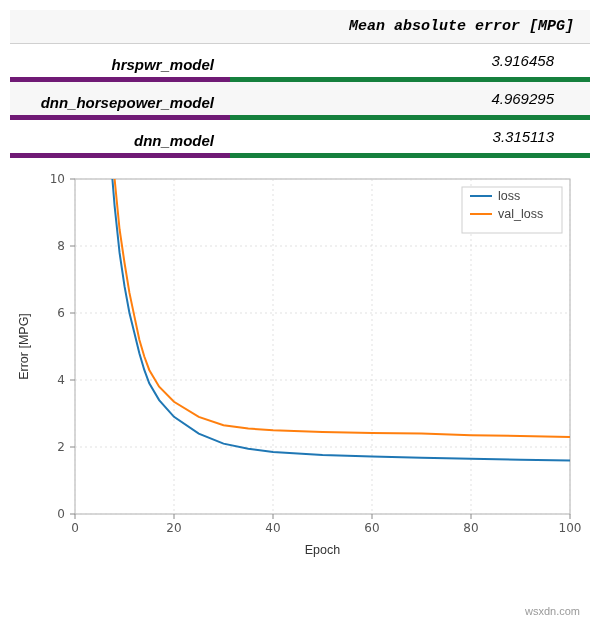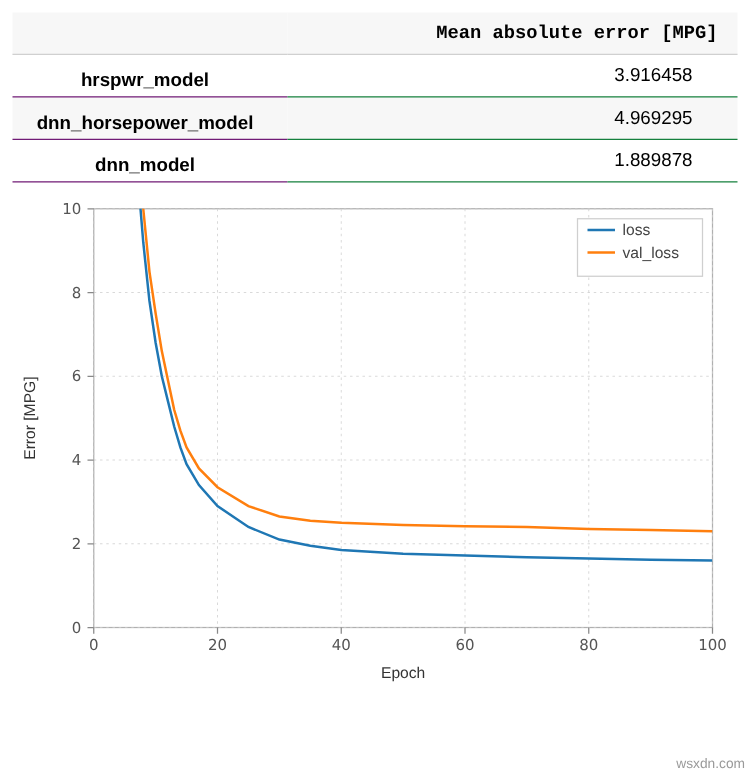"Mean absolute error [MPG]" .table { font-style: none -> italic }
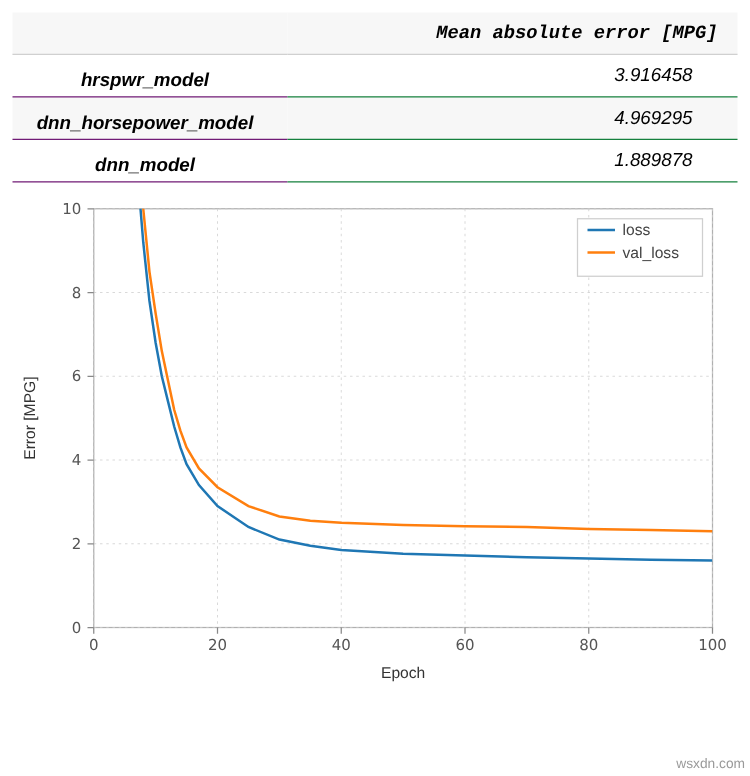"hrspwr_model" .table td.rowhead { border-bottom: 1px solid #701a75 -> 5px solid #701a75; text-align: center -> right }
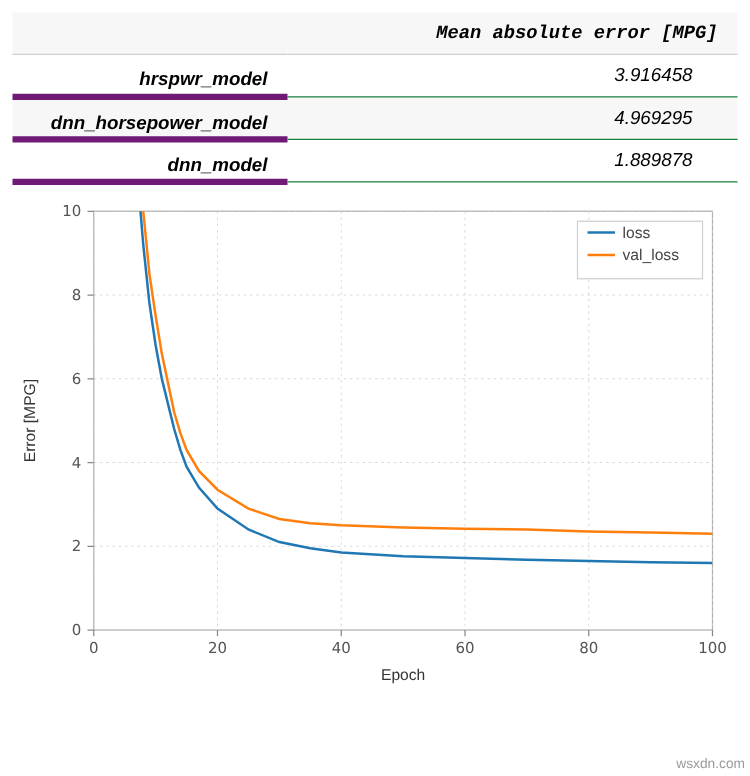"3.916458" .table td.val { border-bottom: 1px solid #15803d -> 5px solid #15803d }
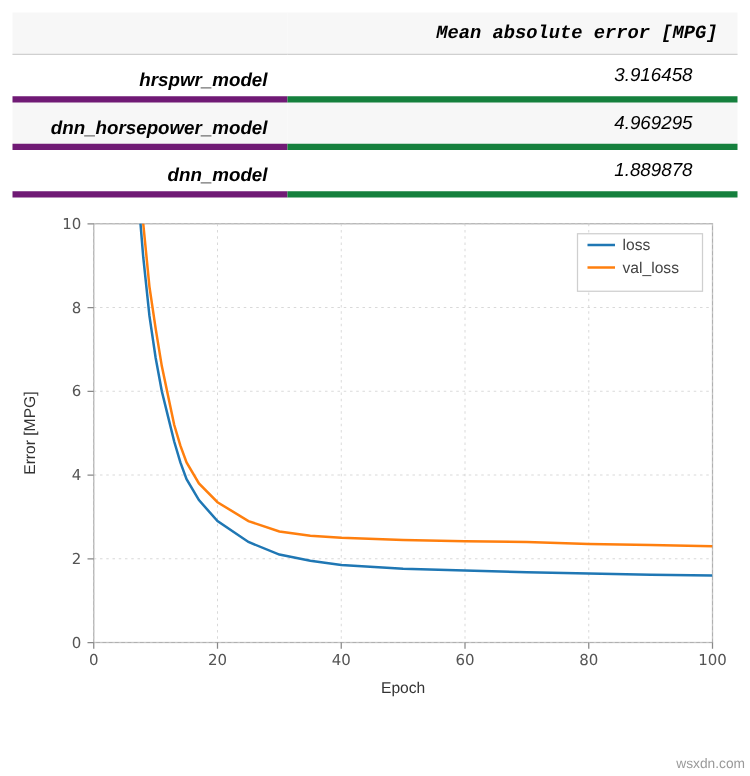"1.889878" td.val { text: 1.889878 -> 3.315113 }
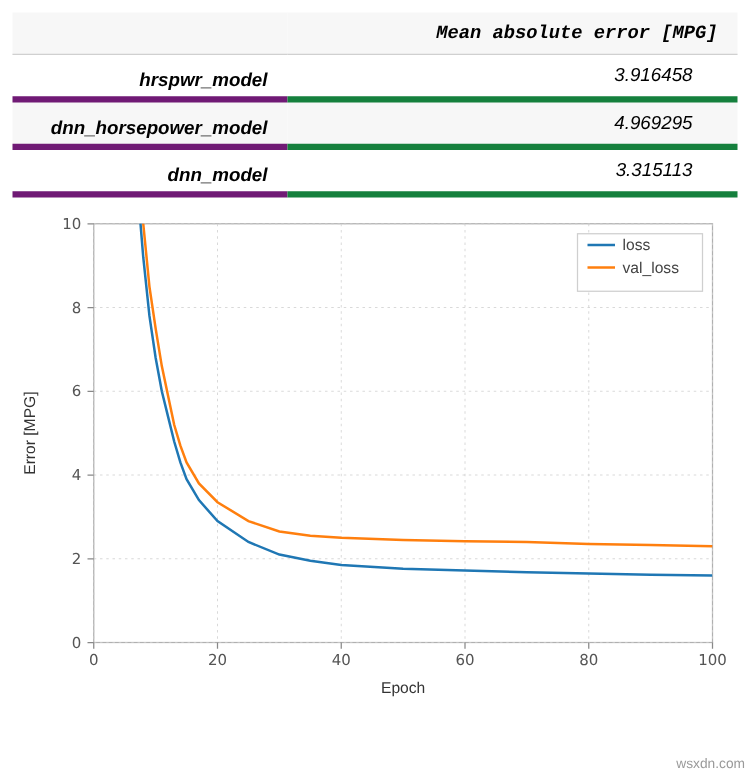"wsxdn.com" .watermark { right: 4px -> 20px }
